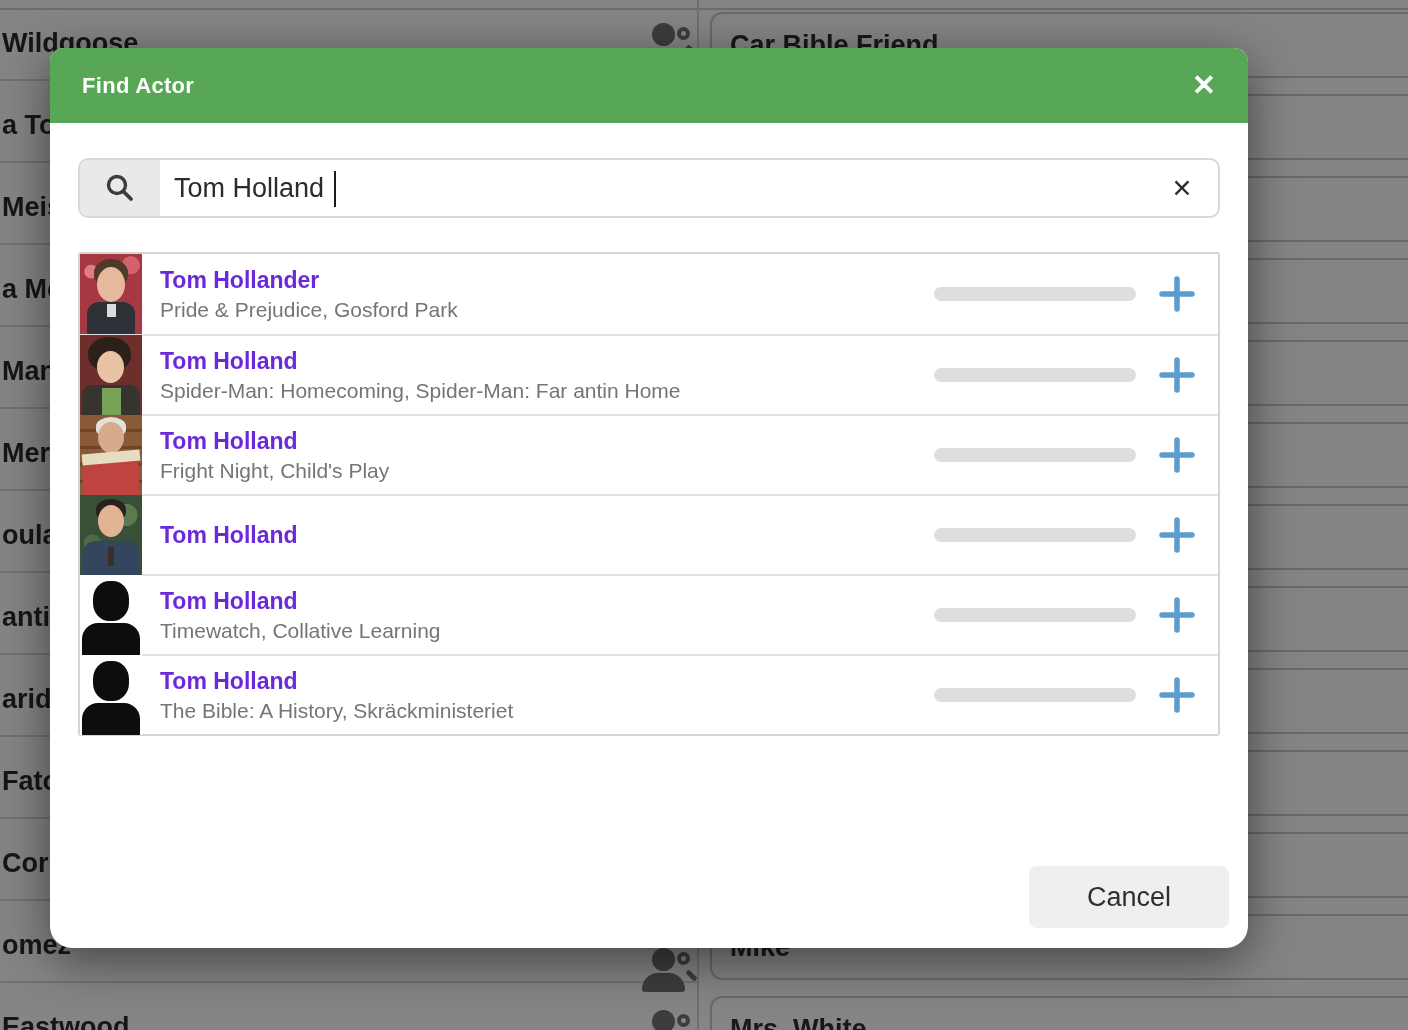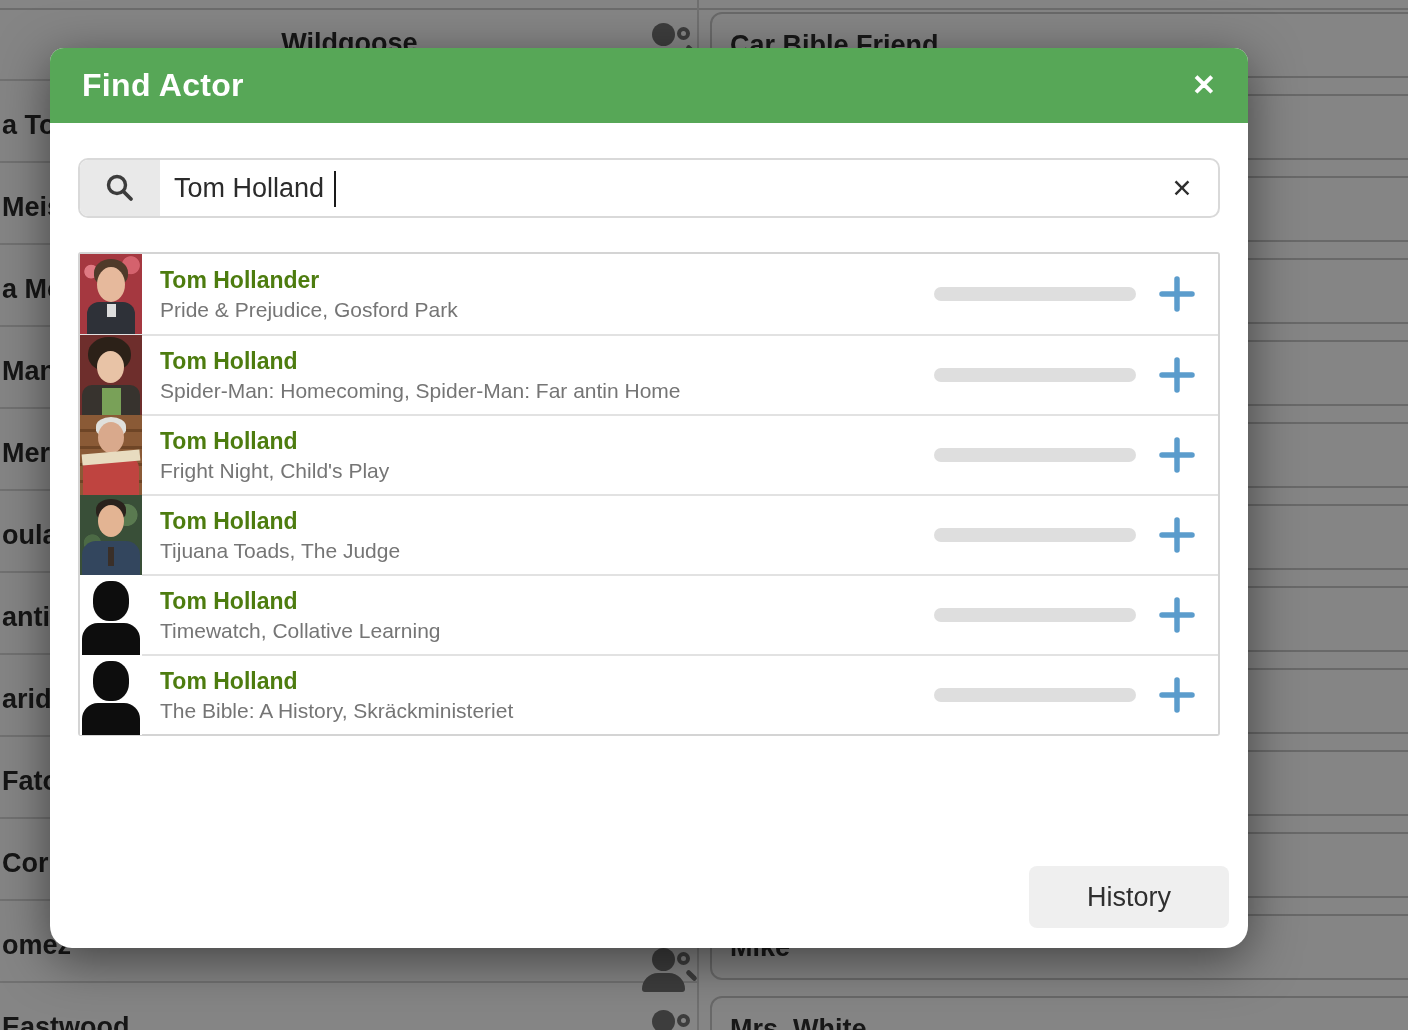"Wildgoose" div.bgrow { justify-content: center -> none }
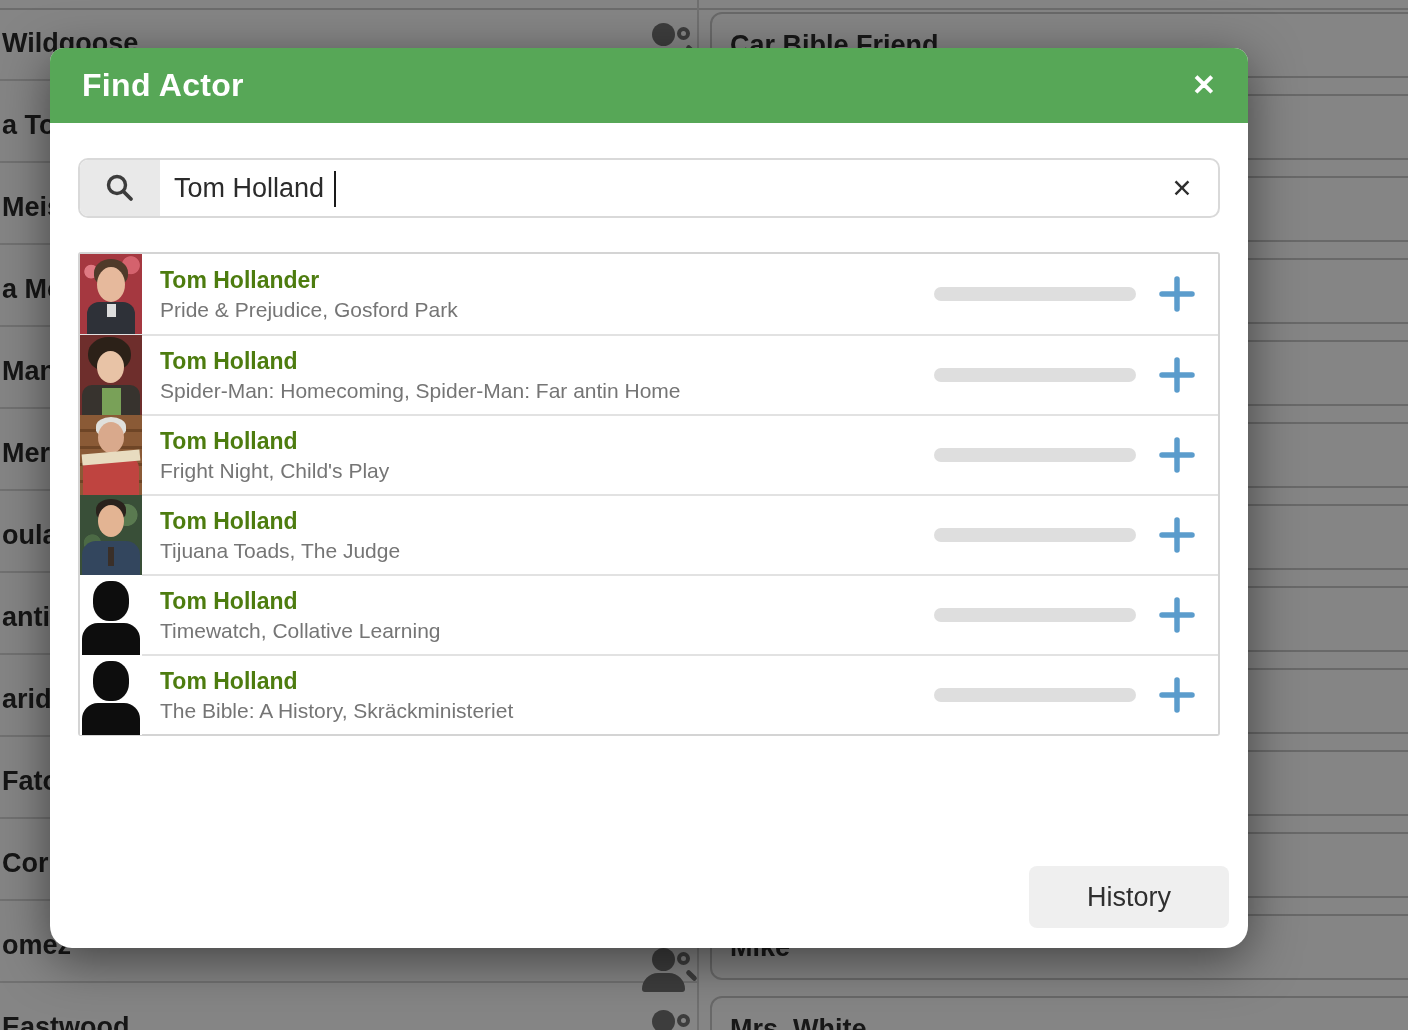"Find Actor" .m-title { font-size: 32px -> 22px }
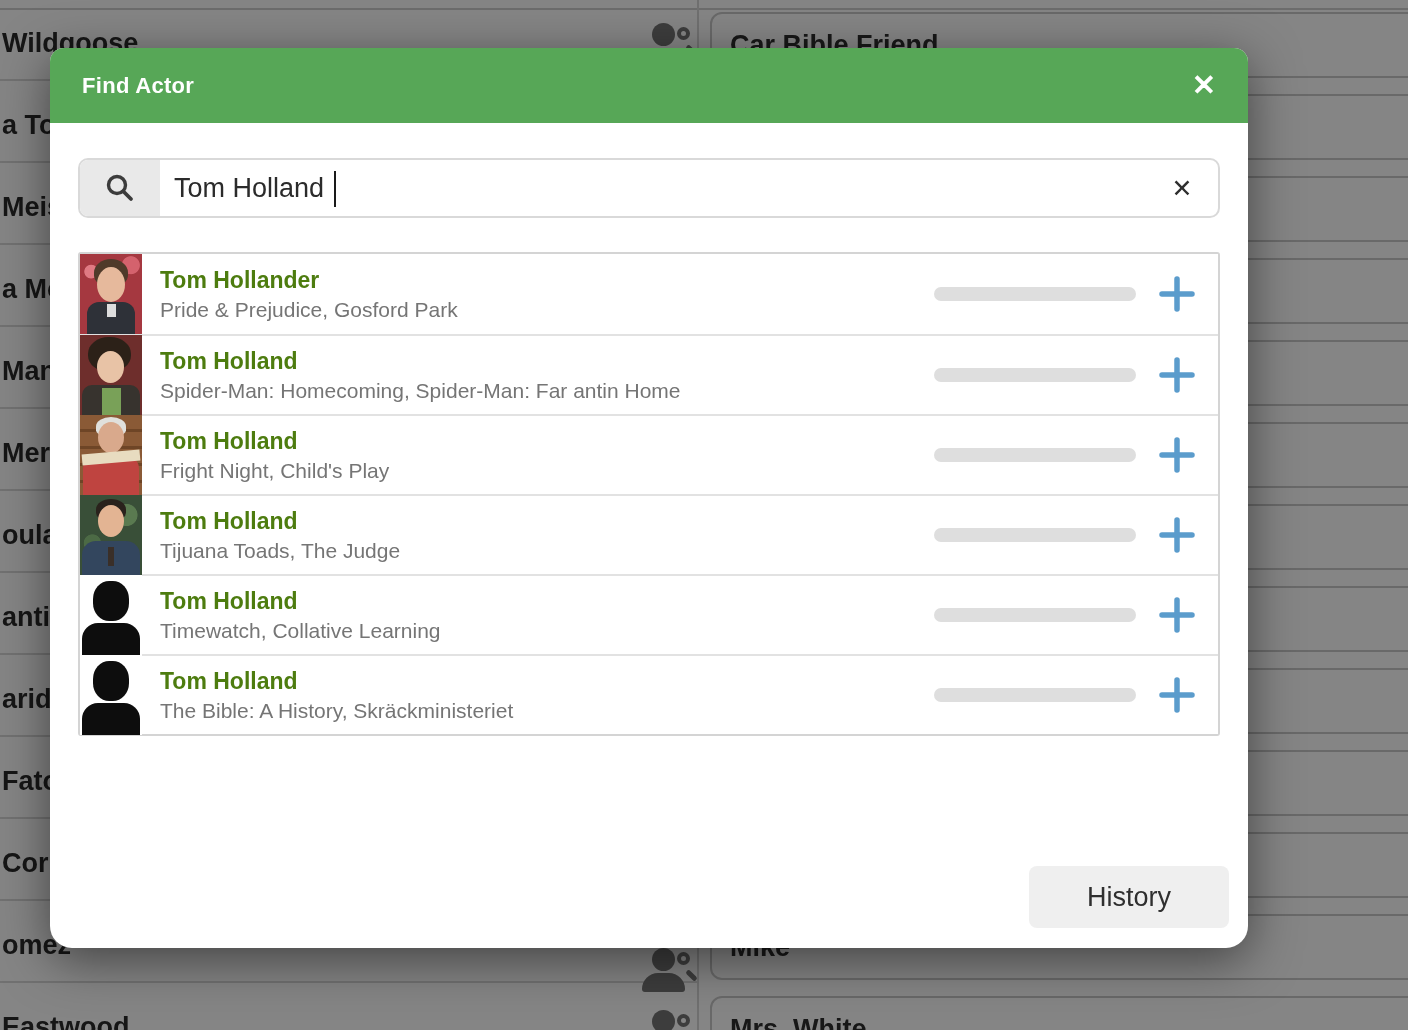"Tom Hollander" .rname { color: #4d7c0f -> #6d28d9 }
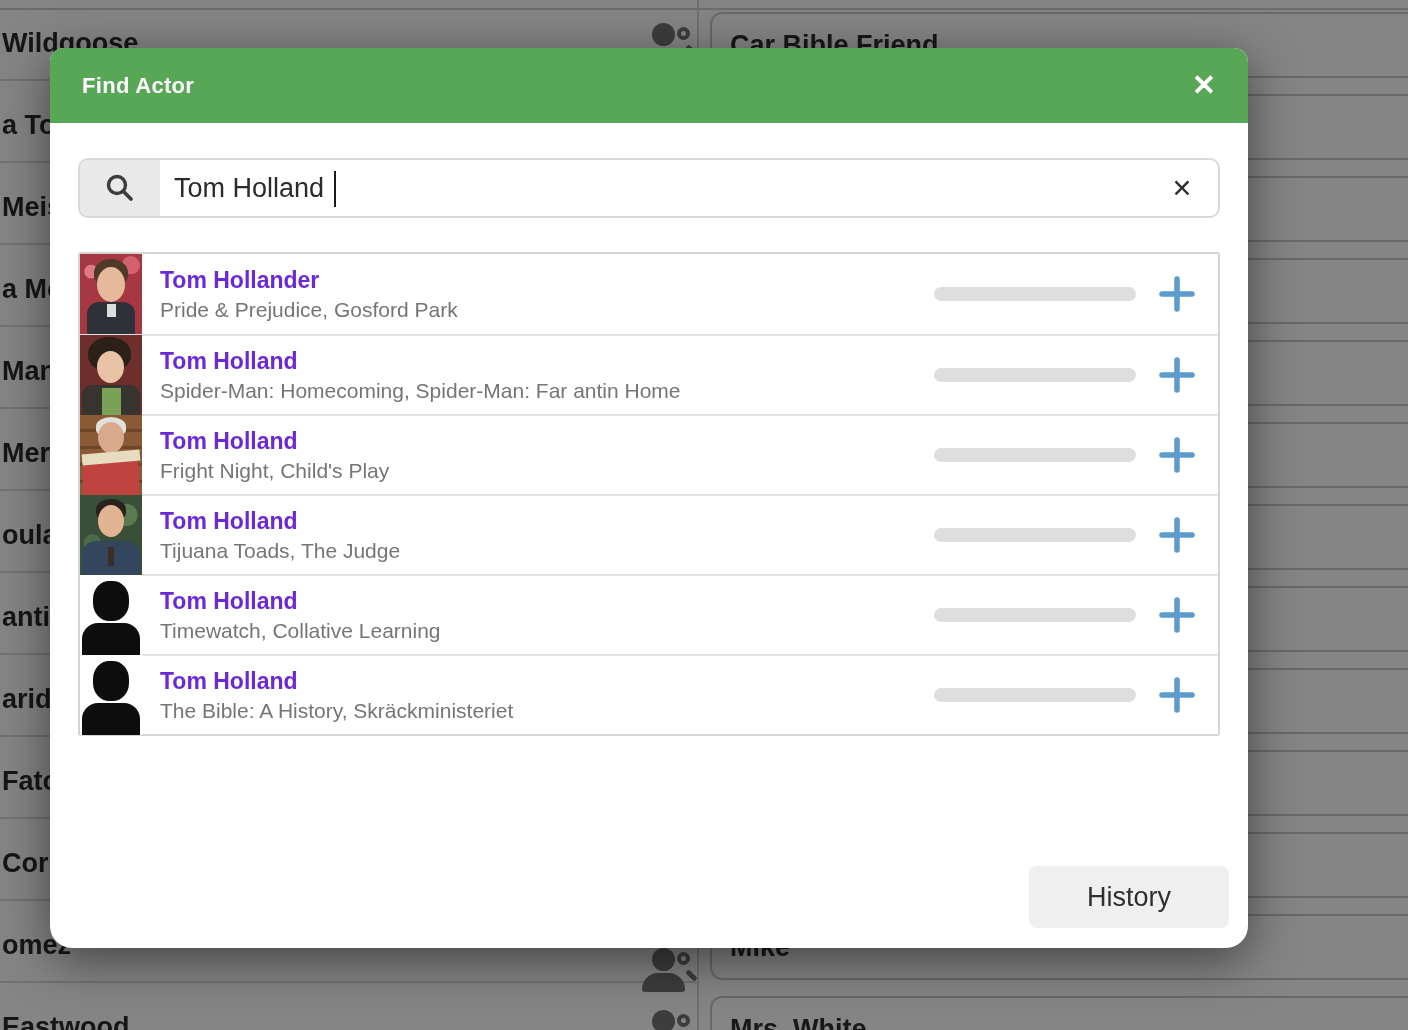"Tijuana Toads, The Judge" span.rsub { html: <span>Tijuana Toads, The Judge</span> -> none }
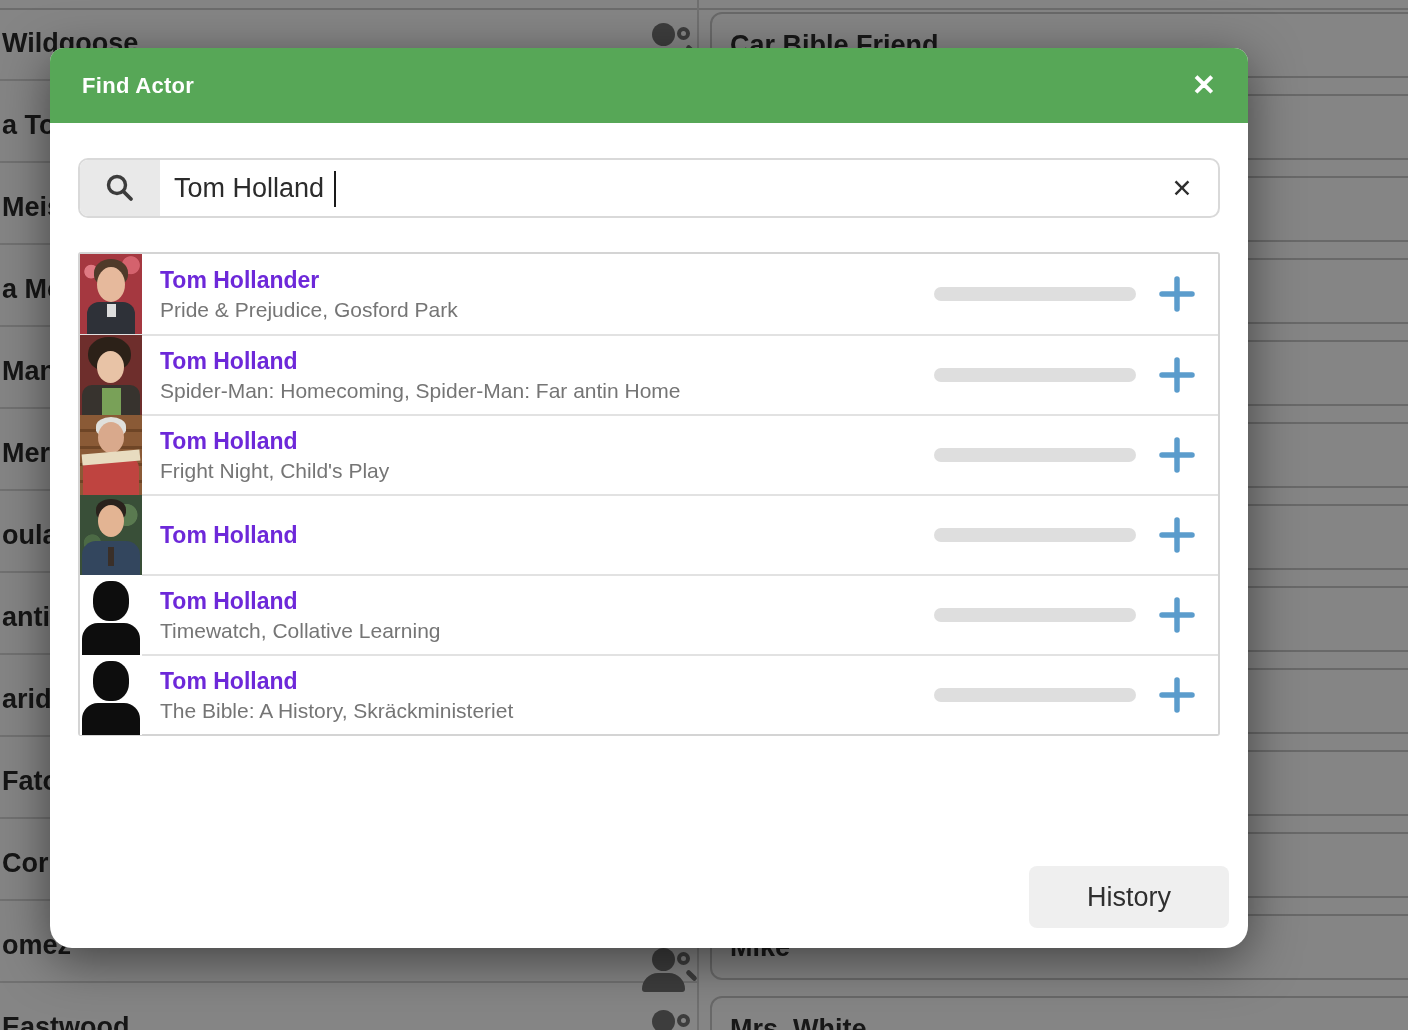"History" button.cancel-btn { text: History -> Cancel }
